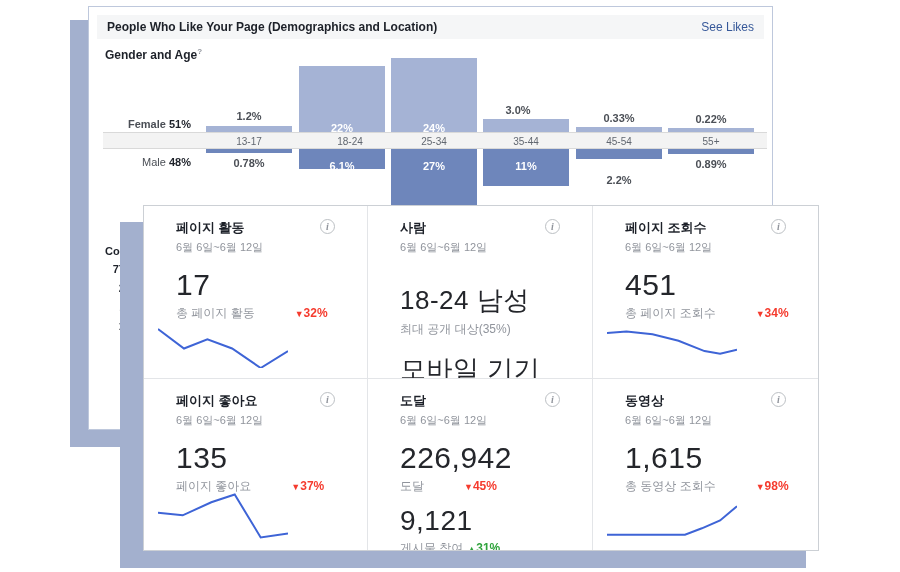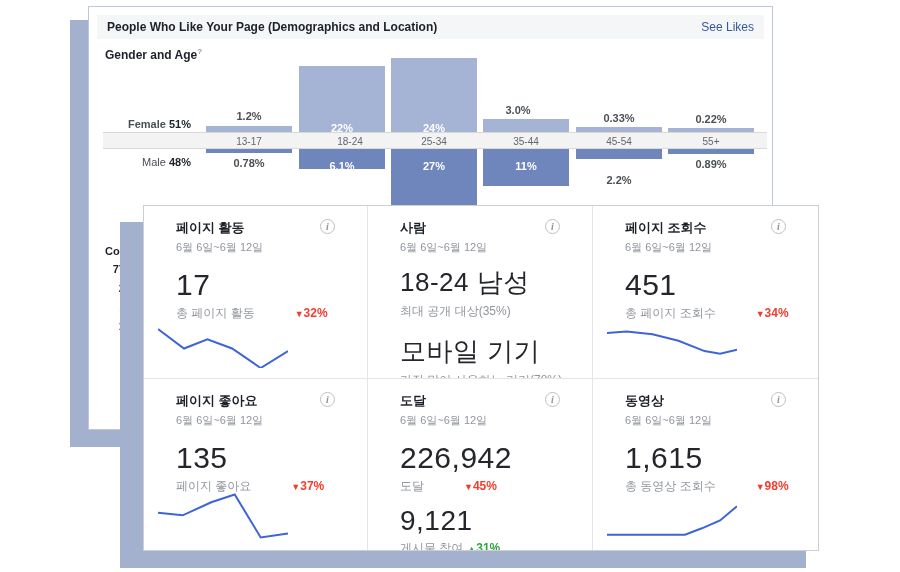"18-24 남성" .card-value.mid { margin-top: 10px -> 28px }
